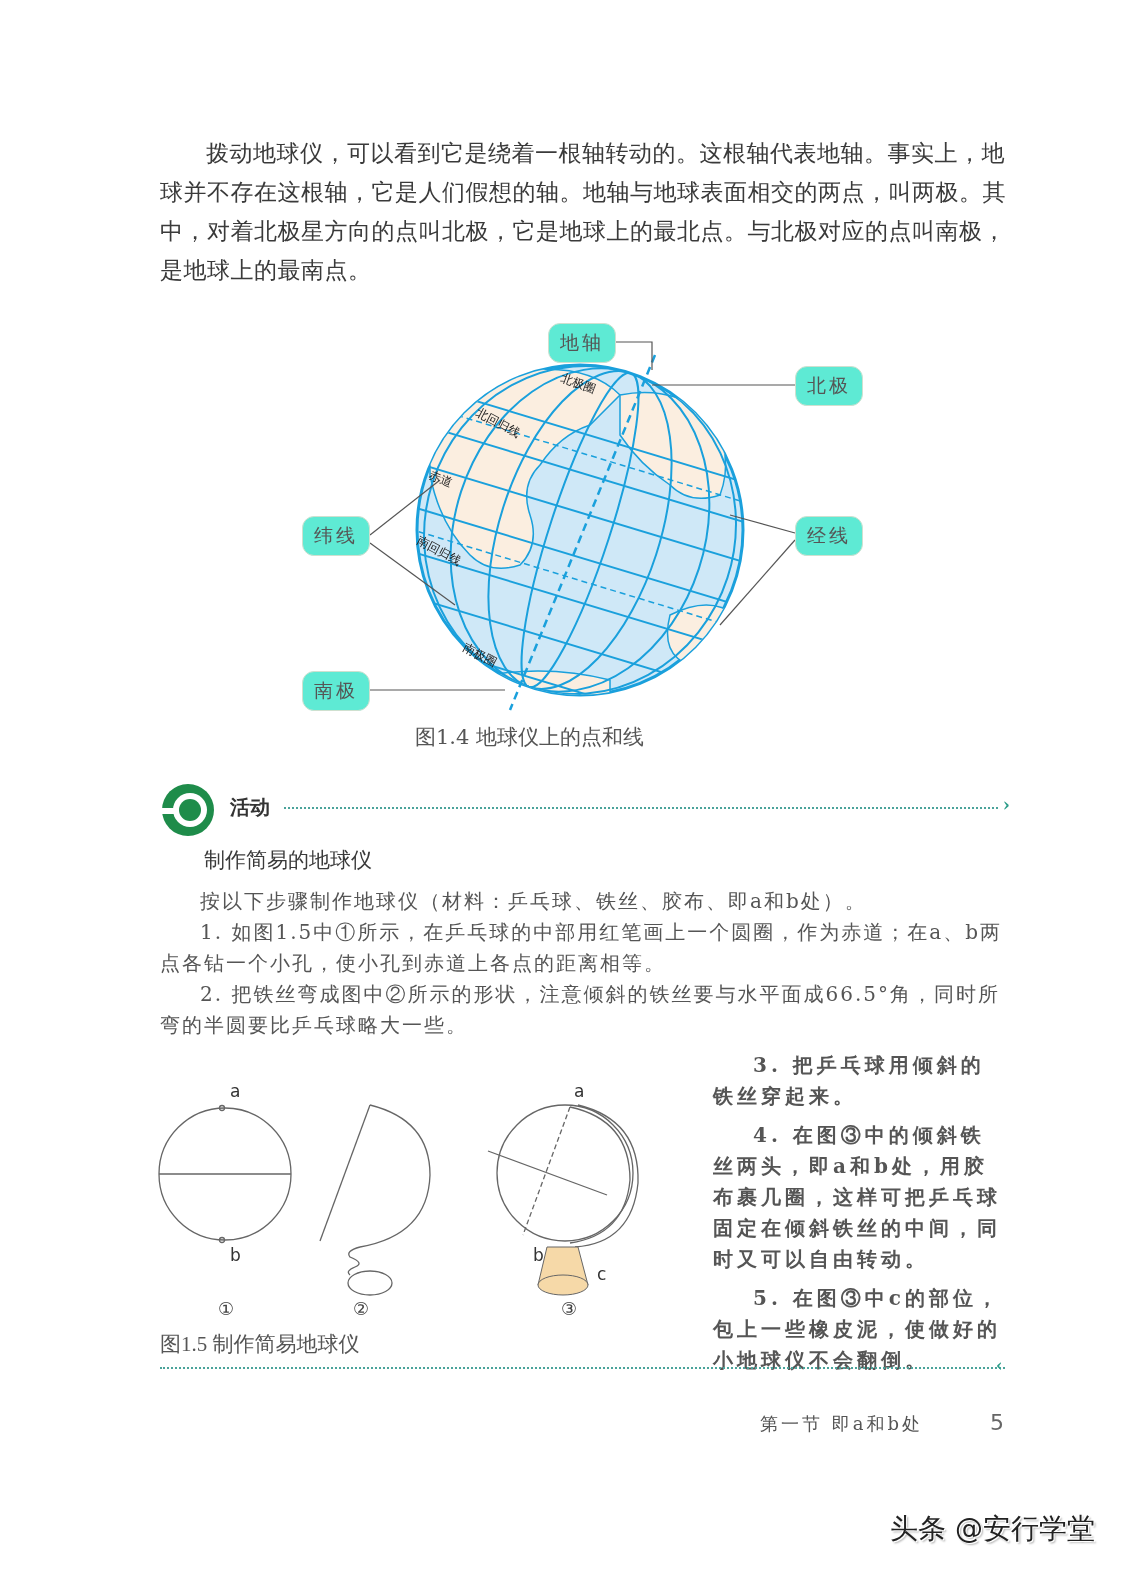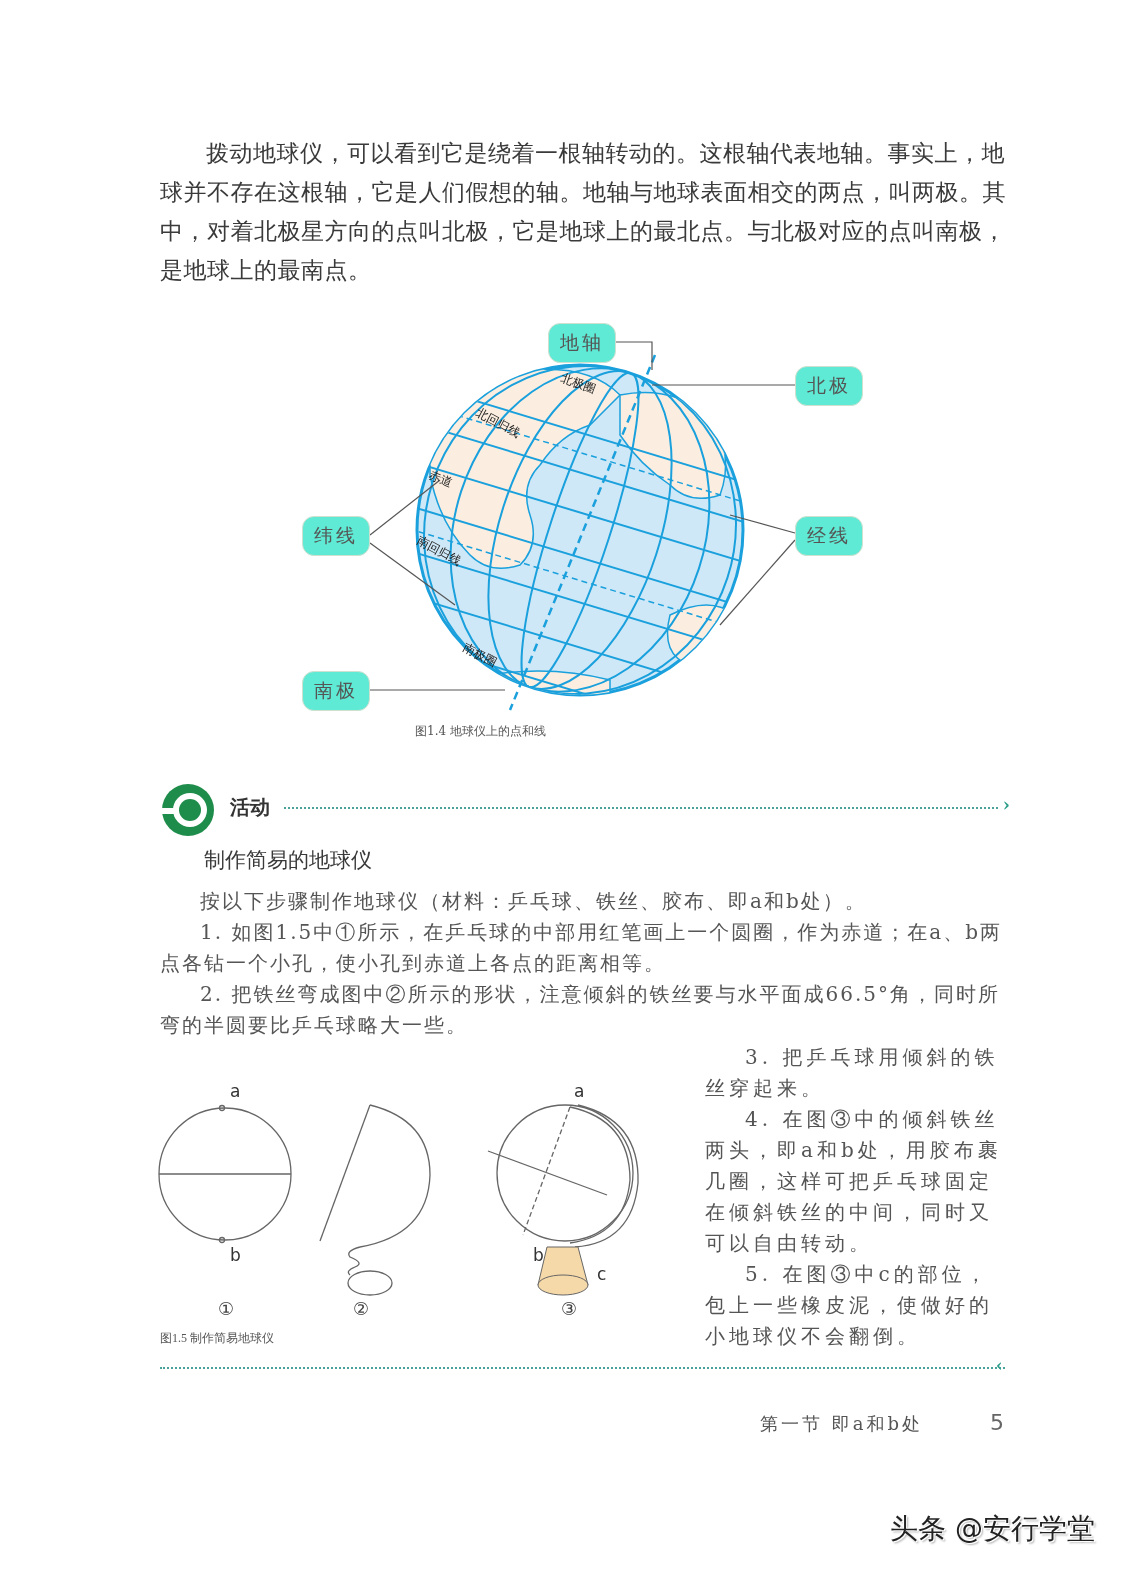"图1.4 地球仪上的点和线" .fig-caption { font-size: 12px -> 21px }
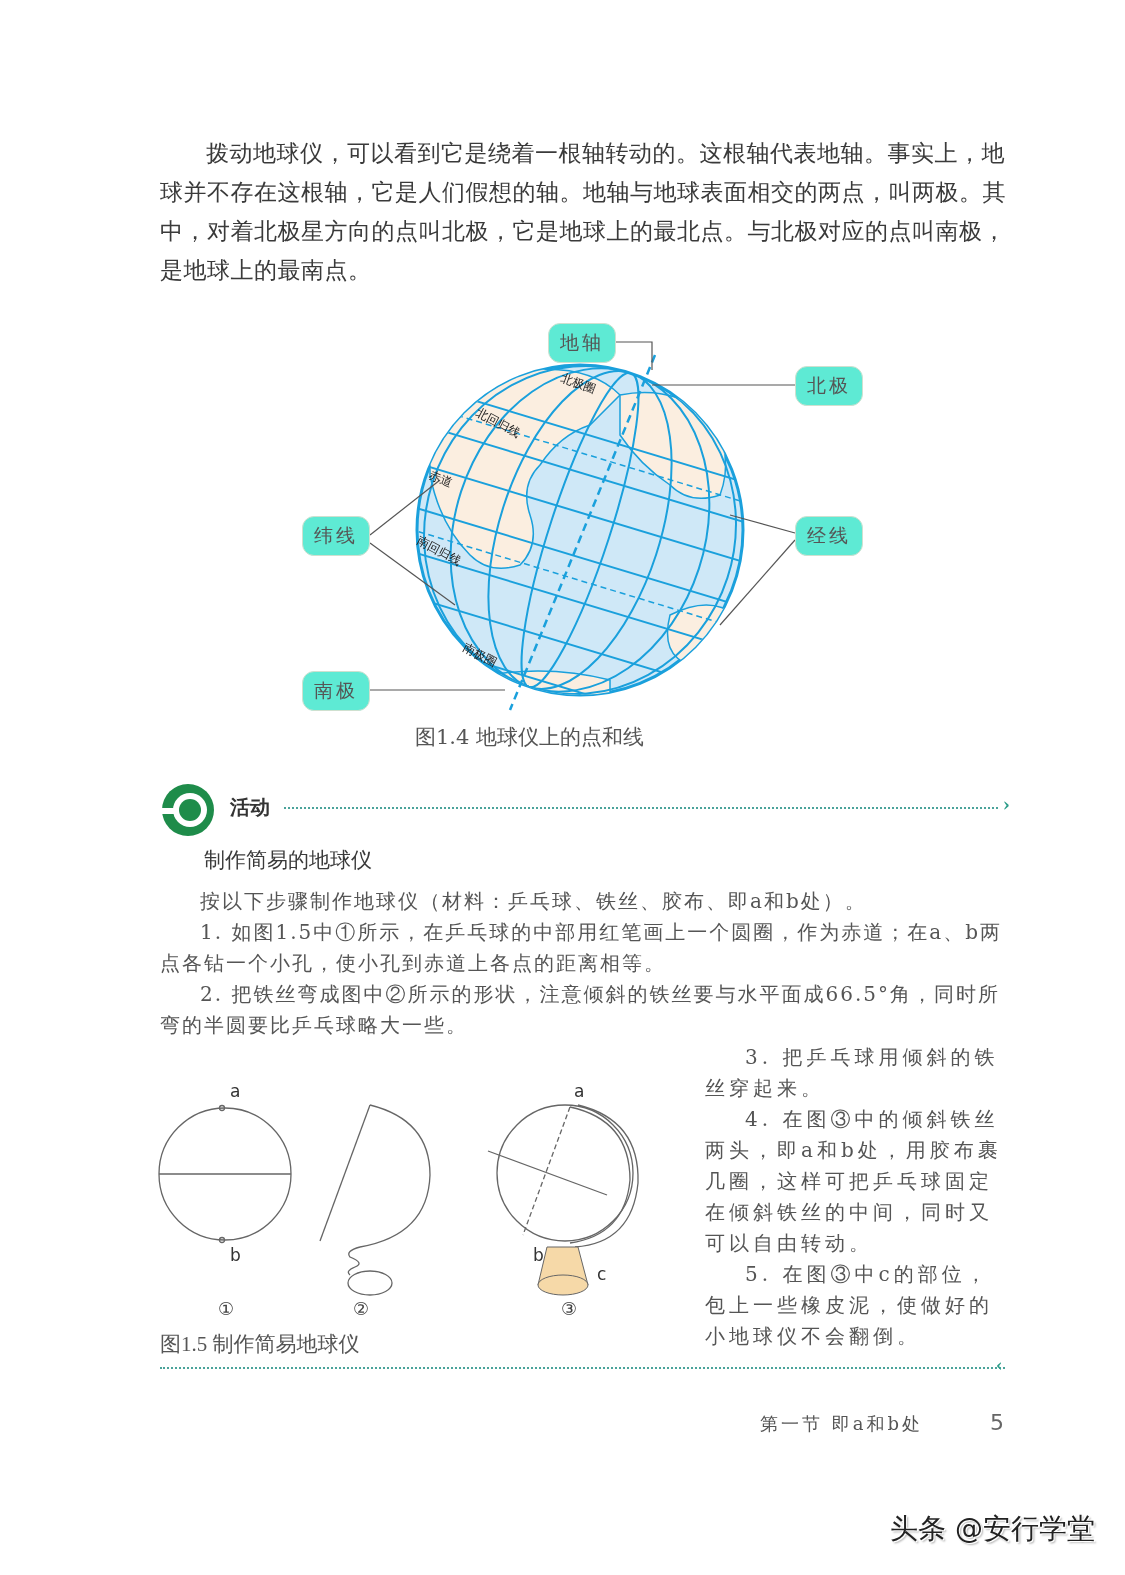"3. 把乒乓球用倾斜的铁丝穿起来。" .side-steps p { font-weight: none -> bold; margin: 0 -> 8px }
